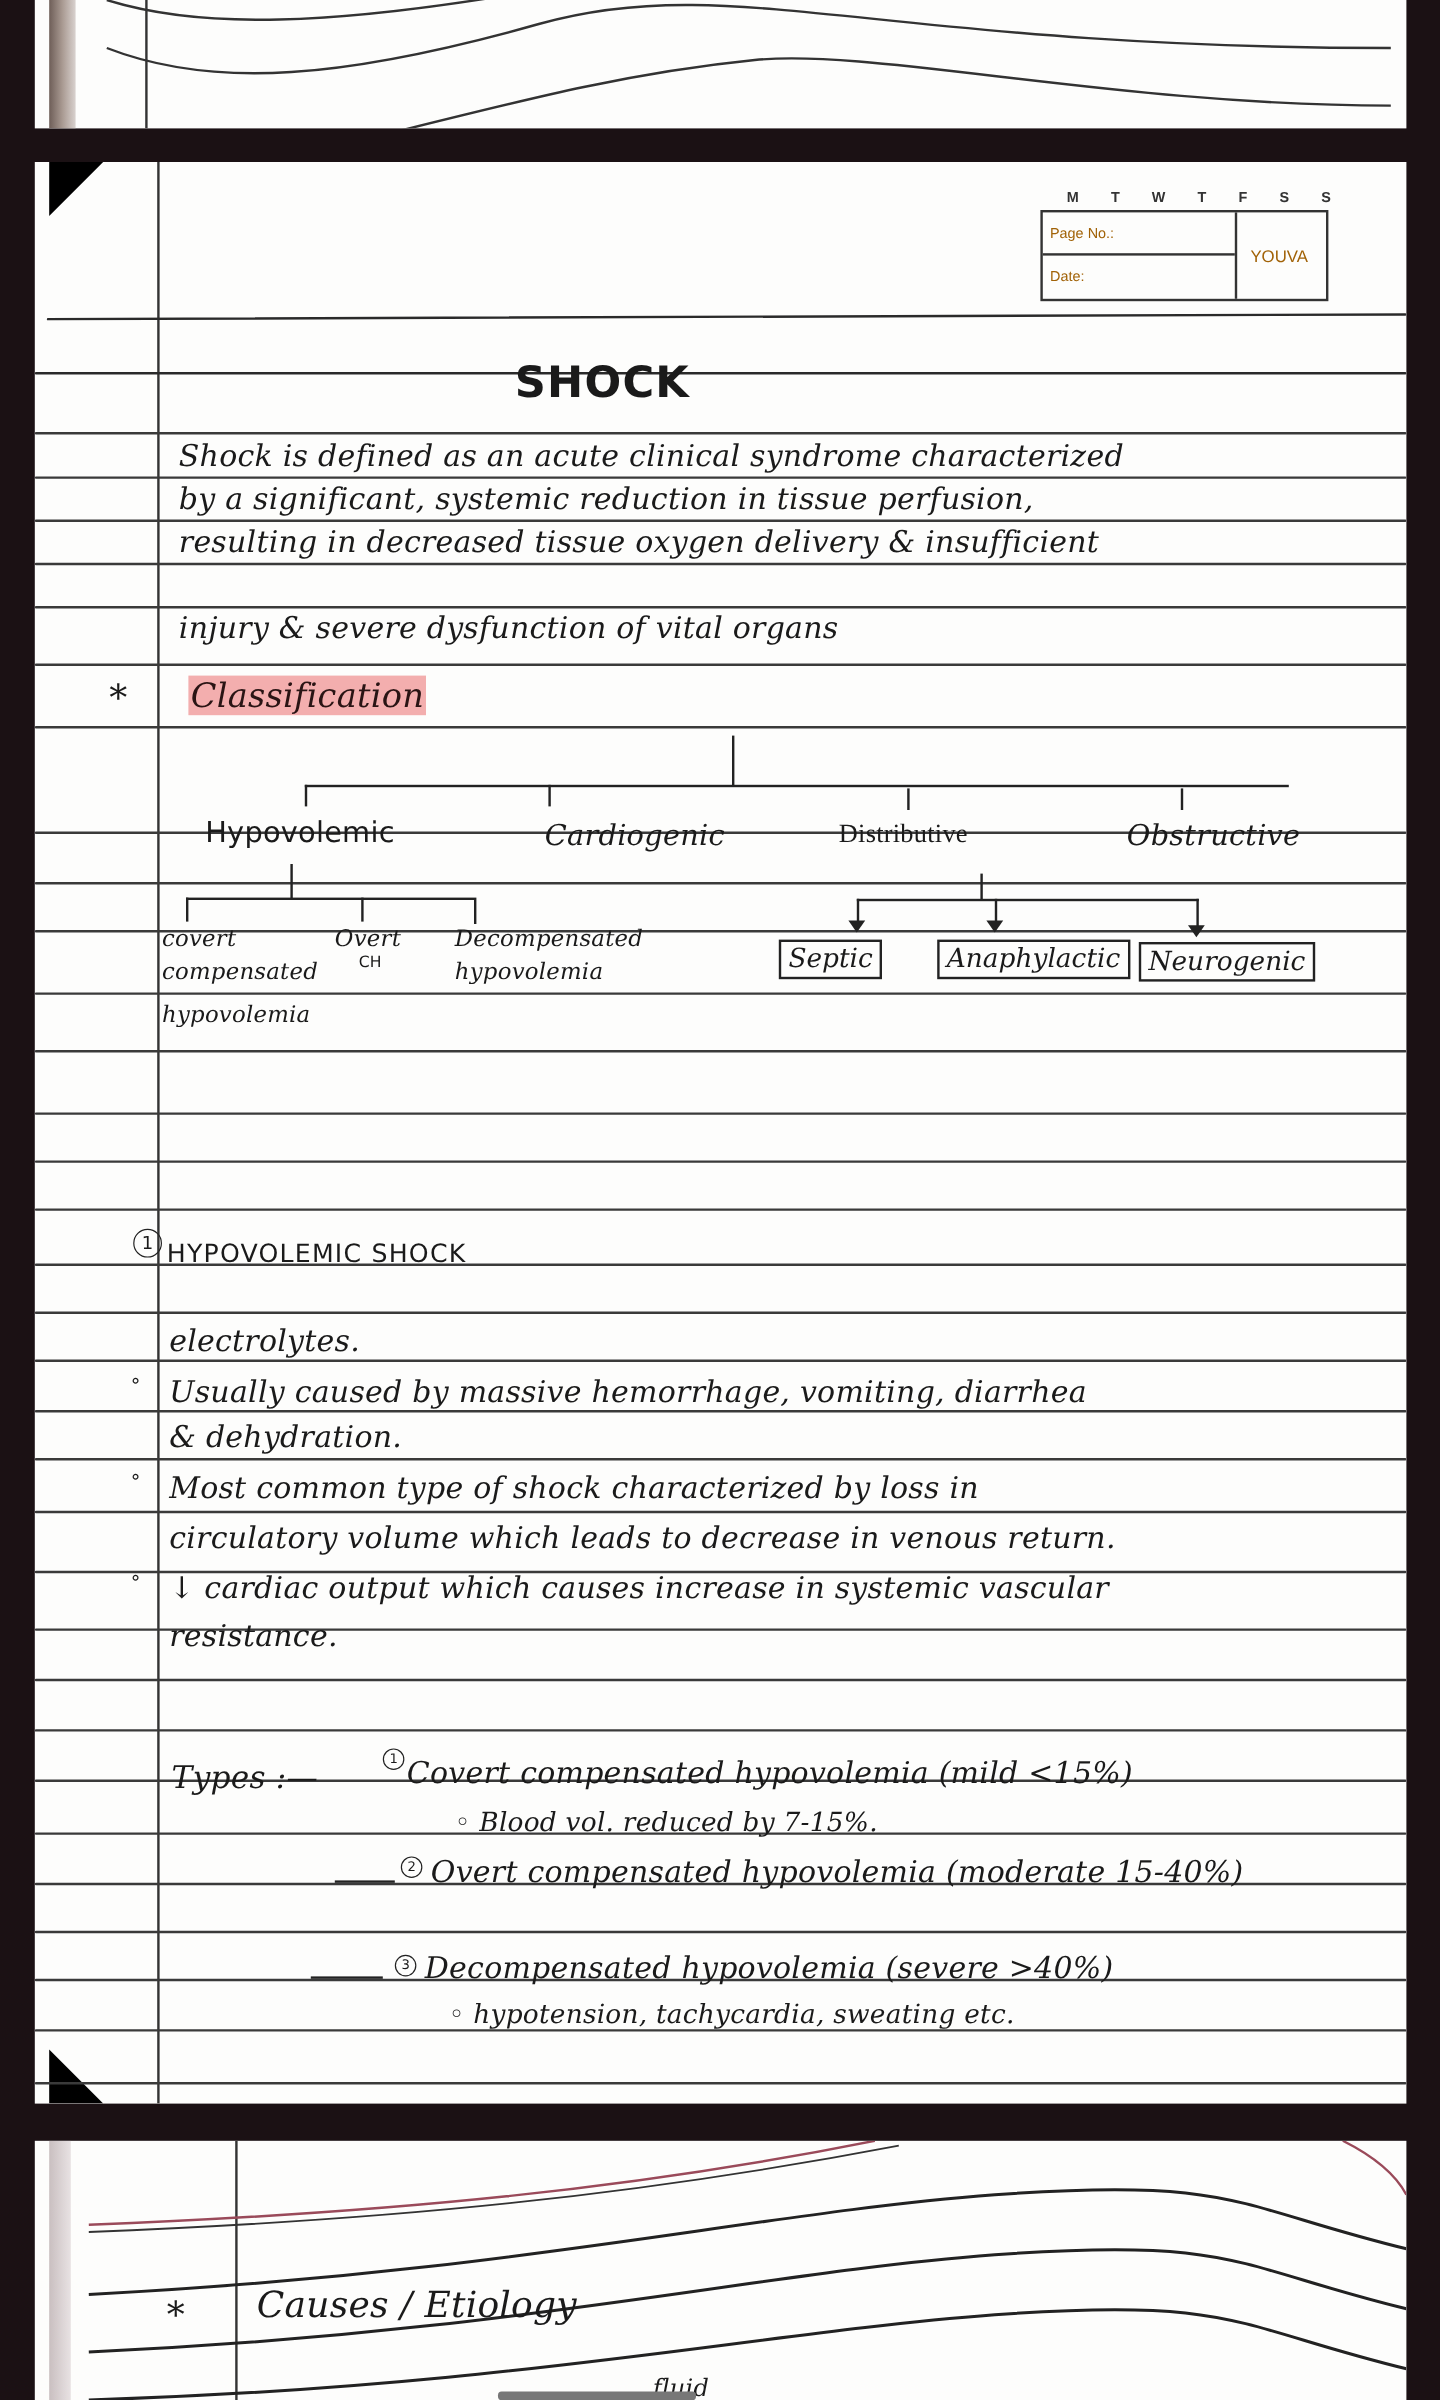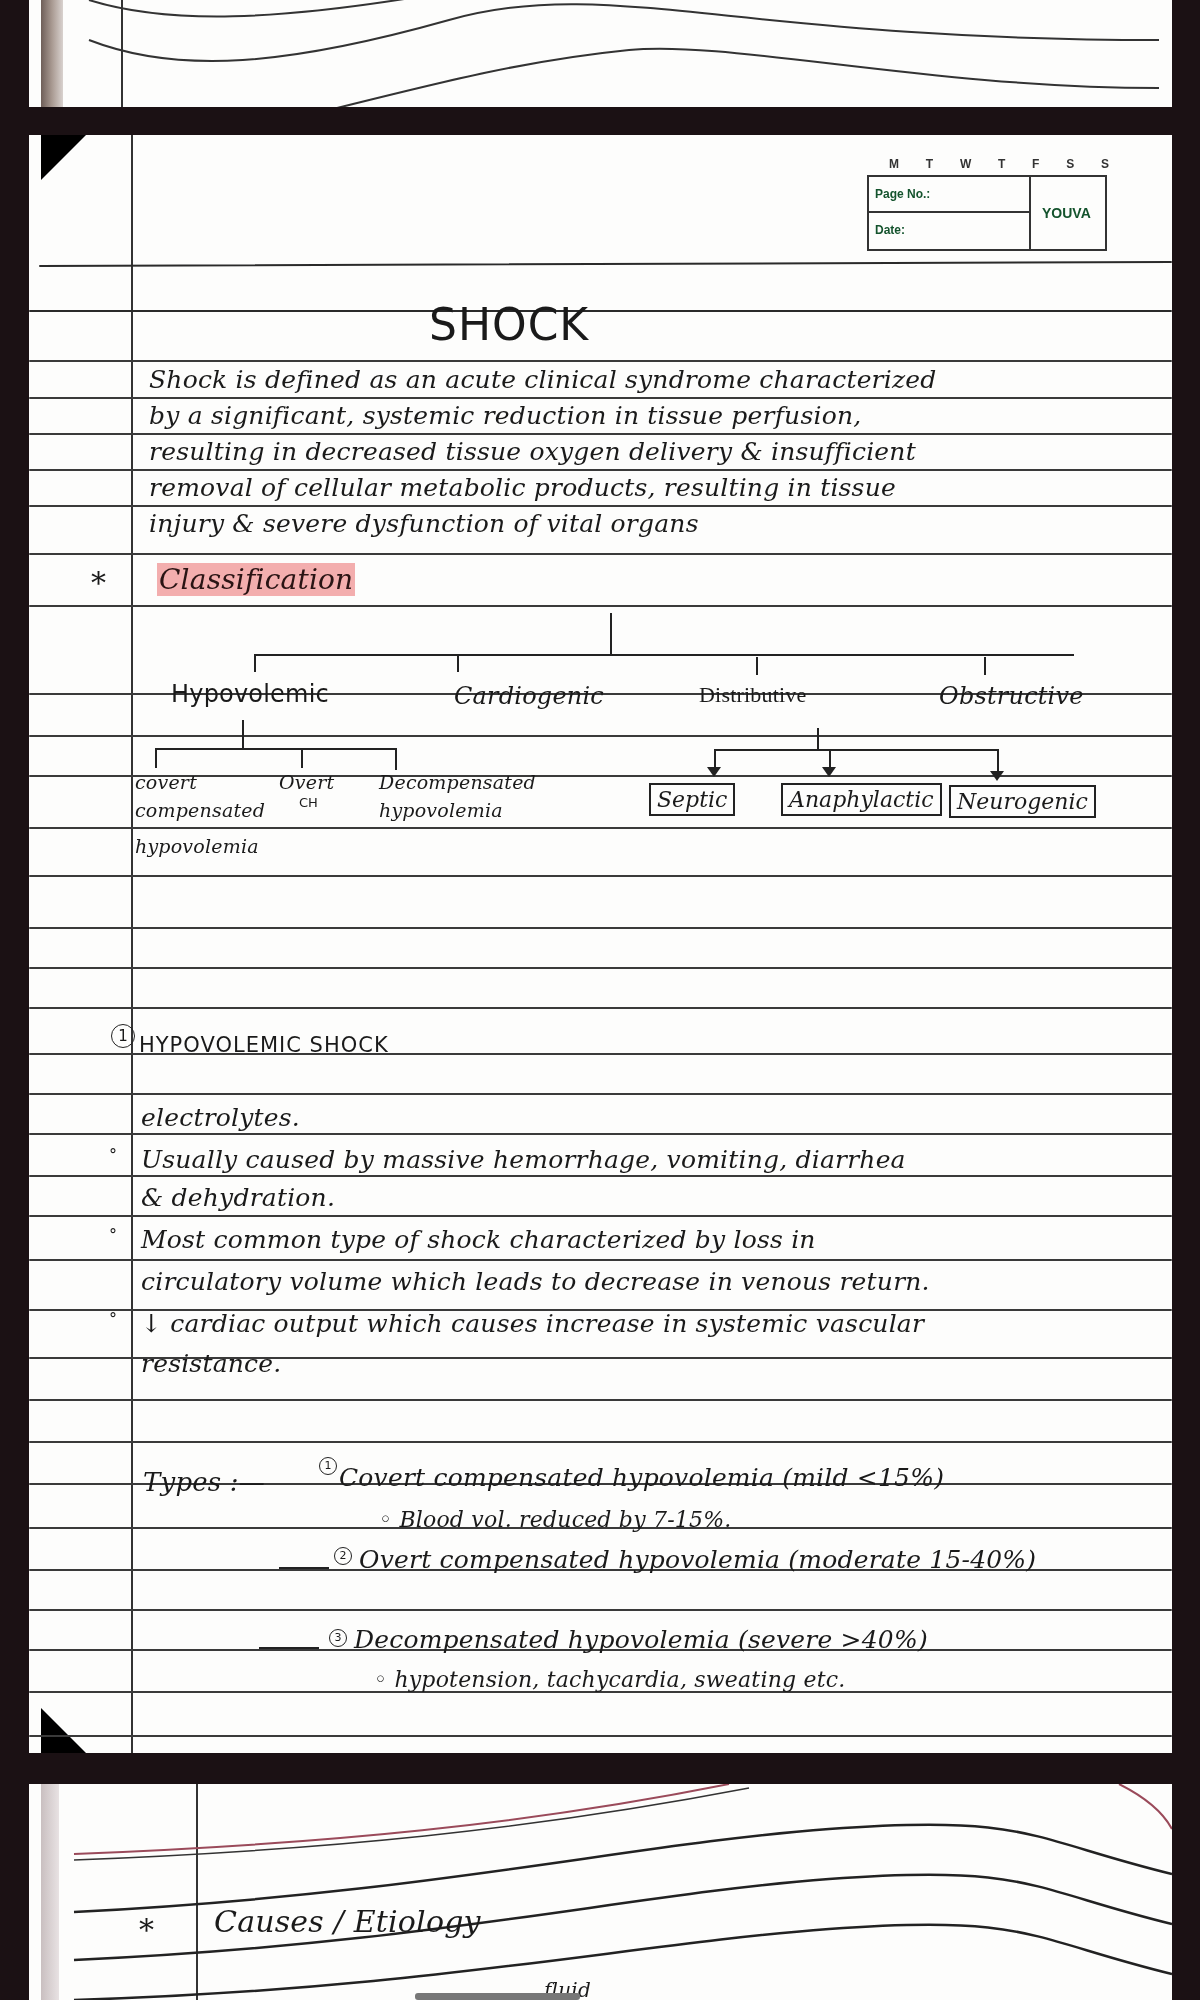"Page No.:" .header-box .cell { color: #14532d -> #a16207; font-weight: bold -> normal }
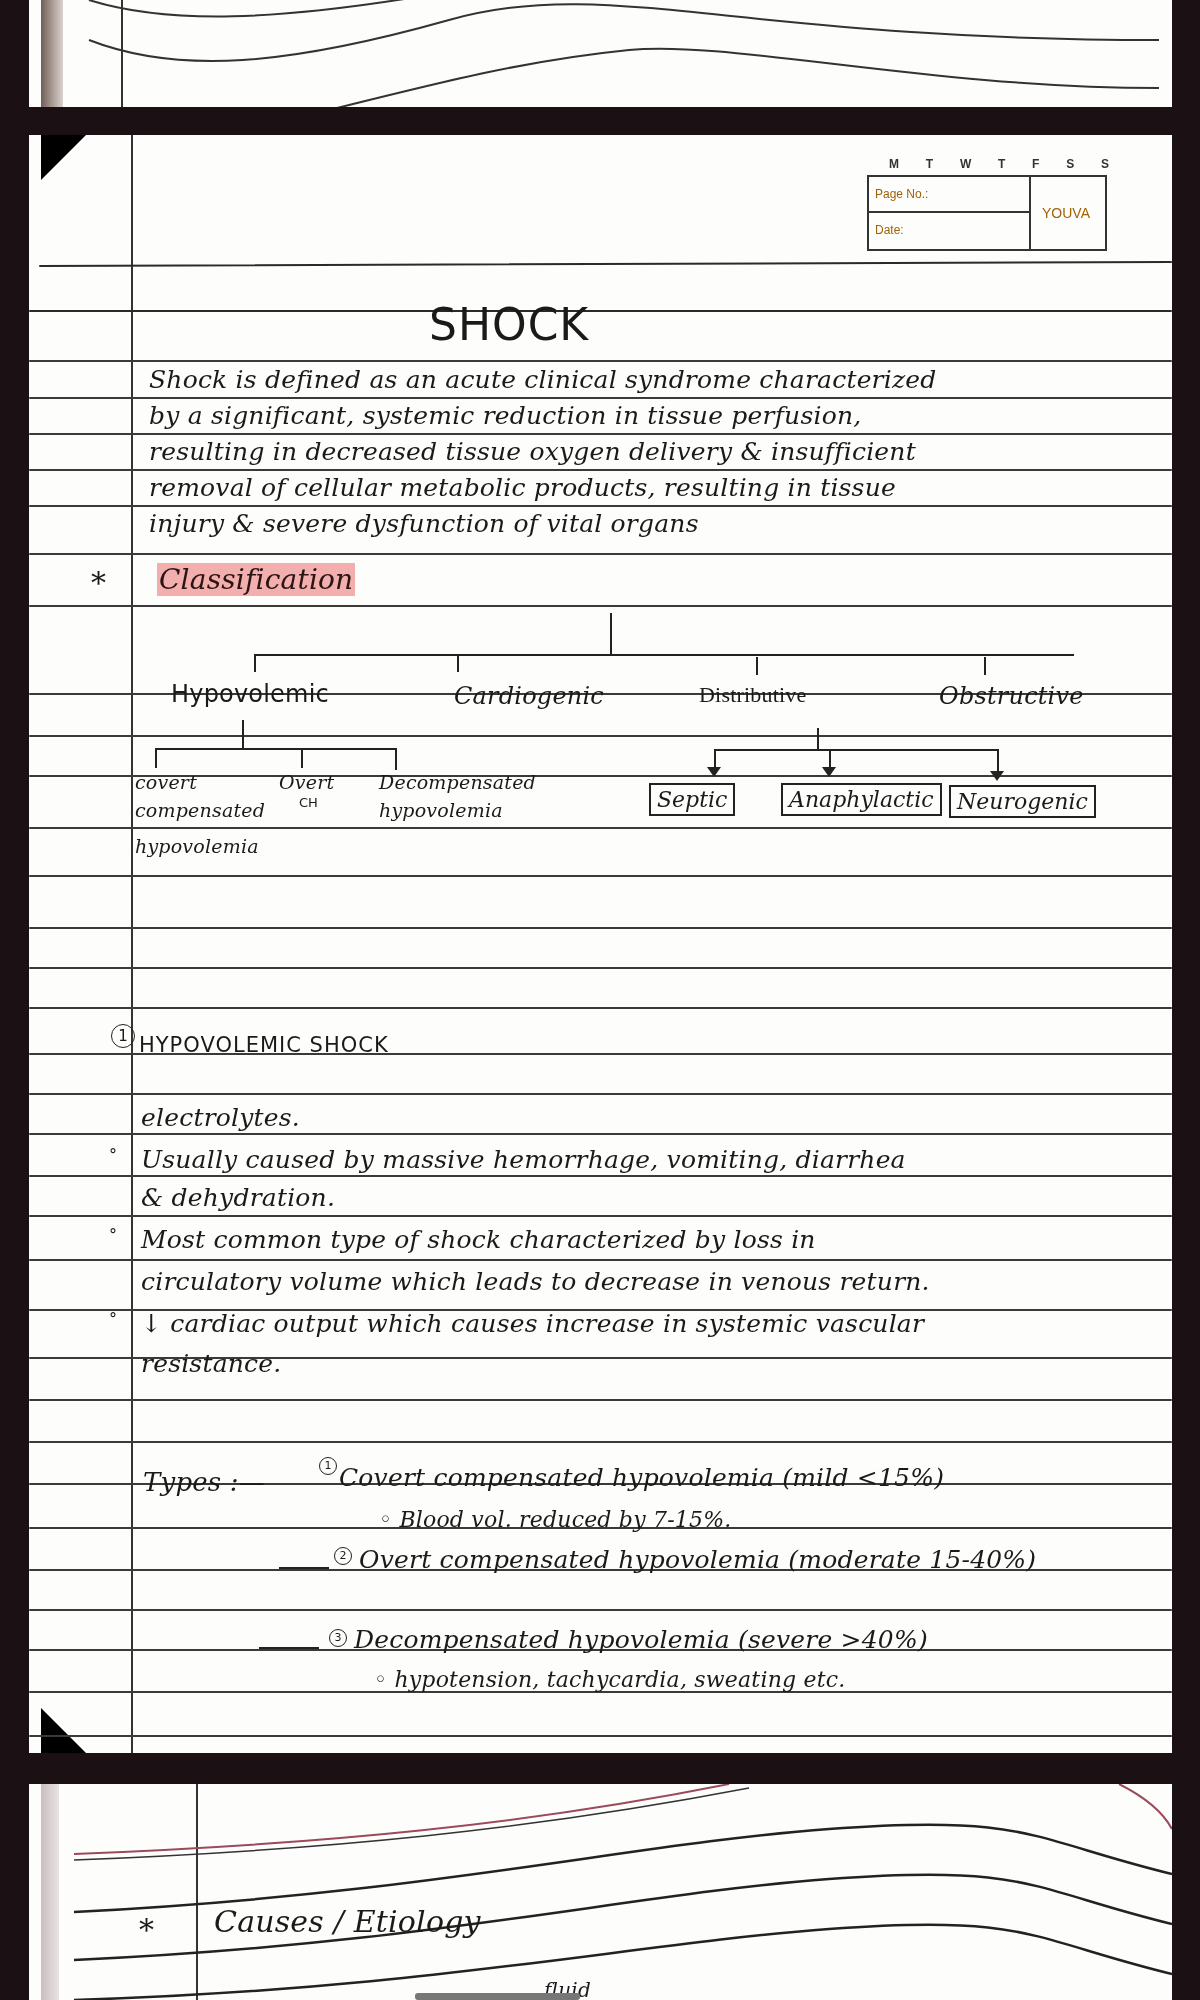"SHOCK" .title { font-size: 44px -> 36px; font-weight: 400 -> 700 }
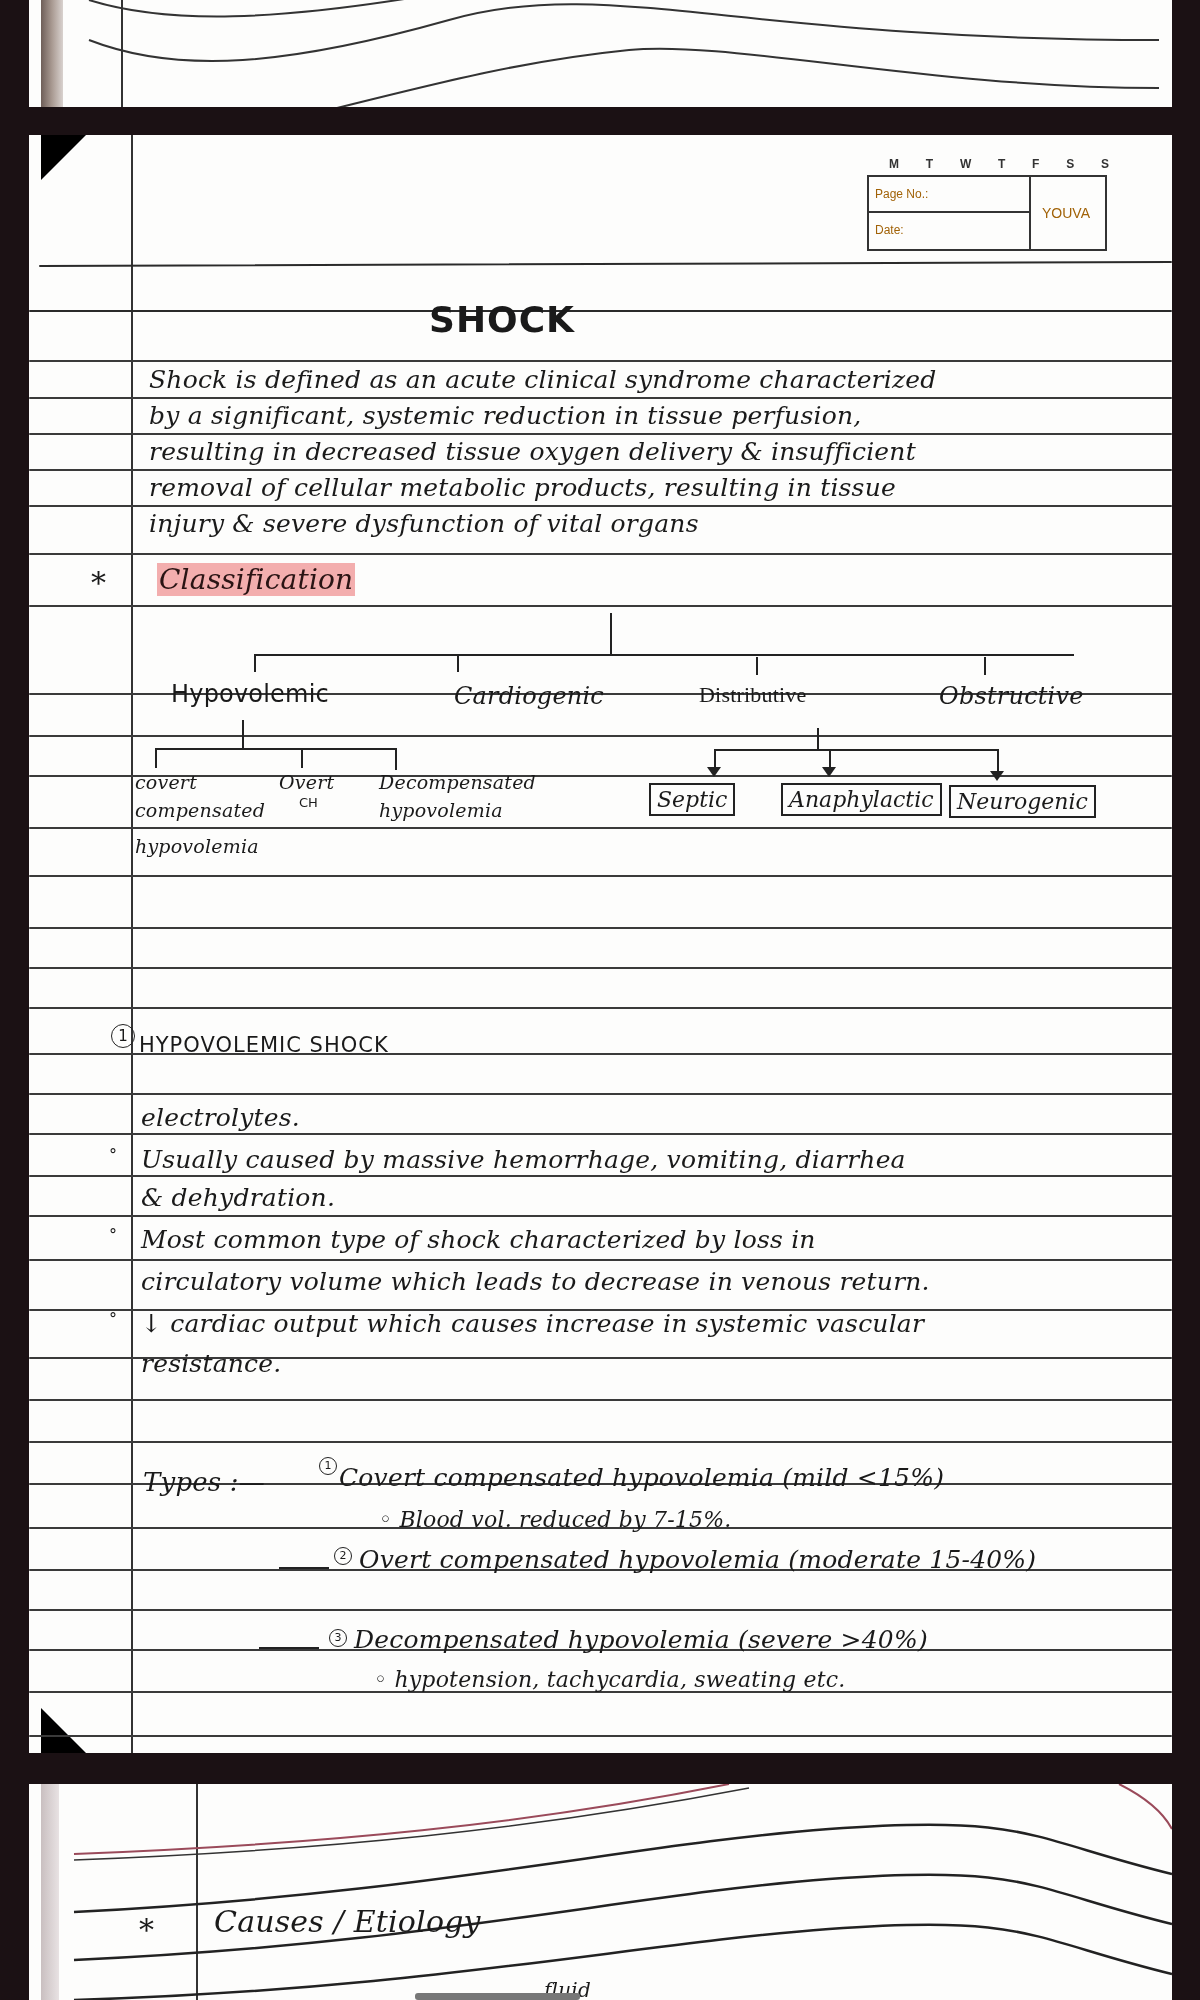"removal of cellular metabolic products," div.hw { html: <div>removal of cellular metabolic products, resulting in tissue</div> -> none }
